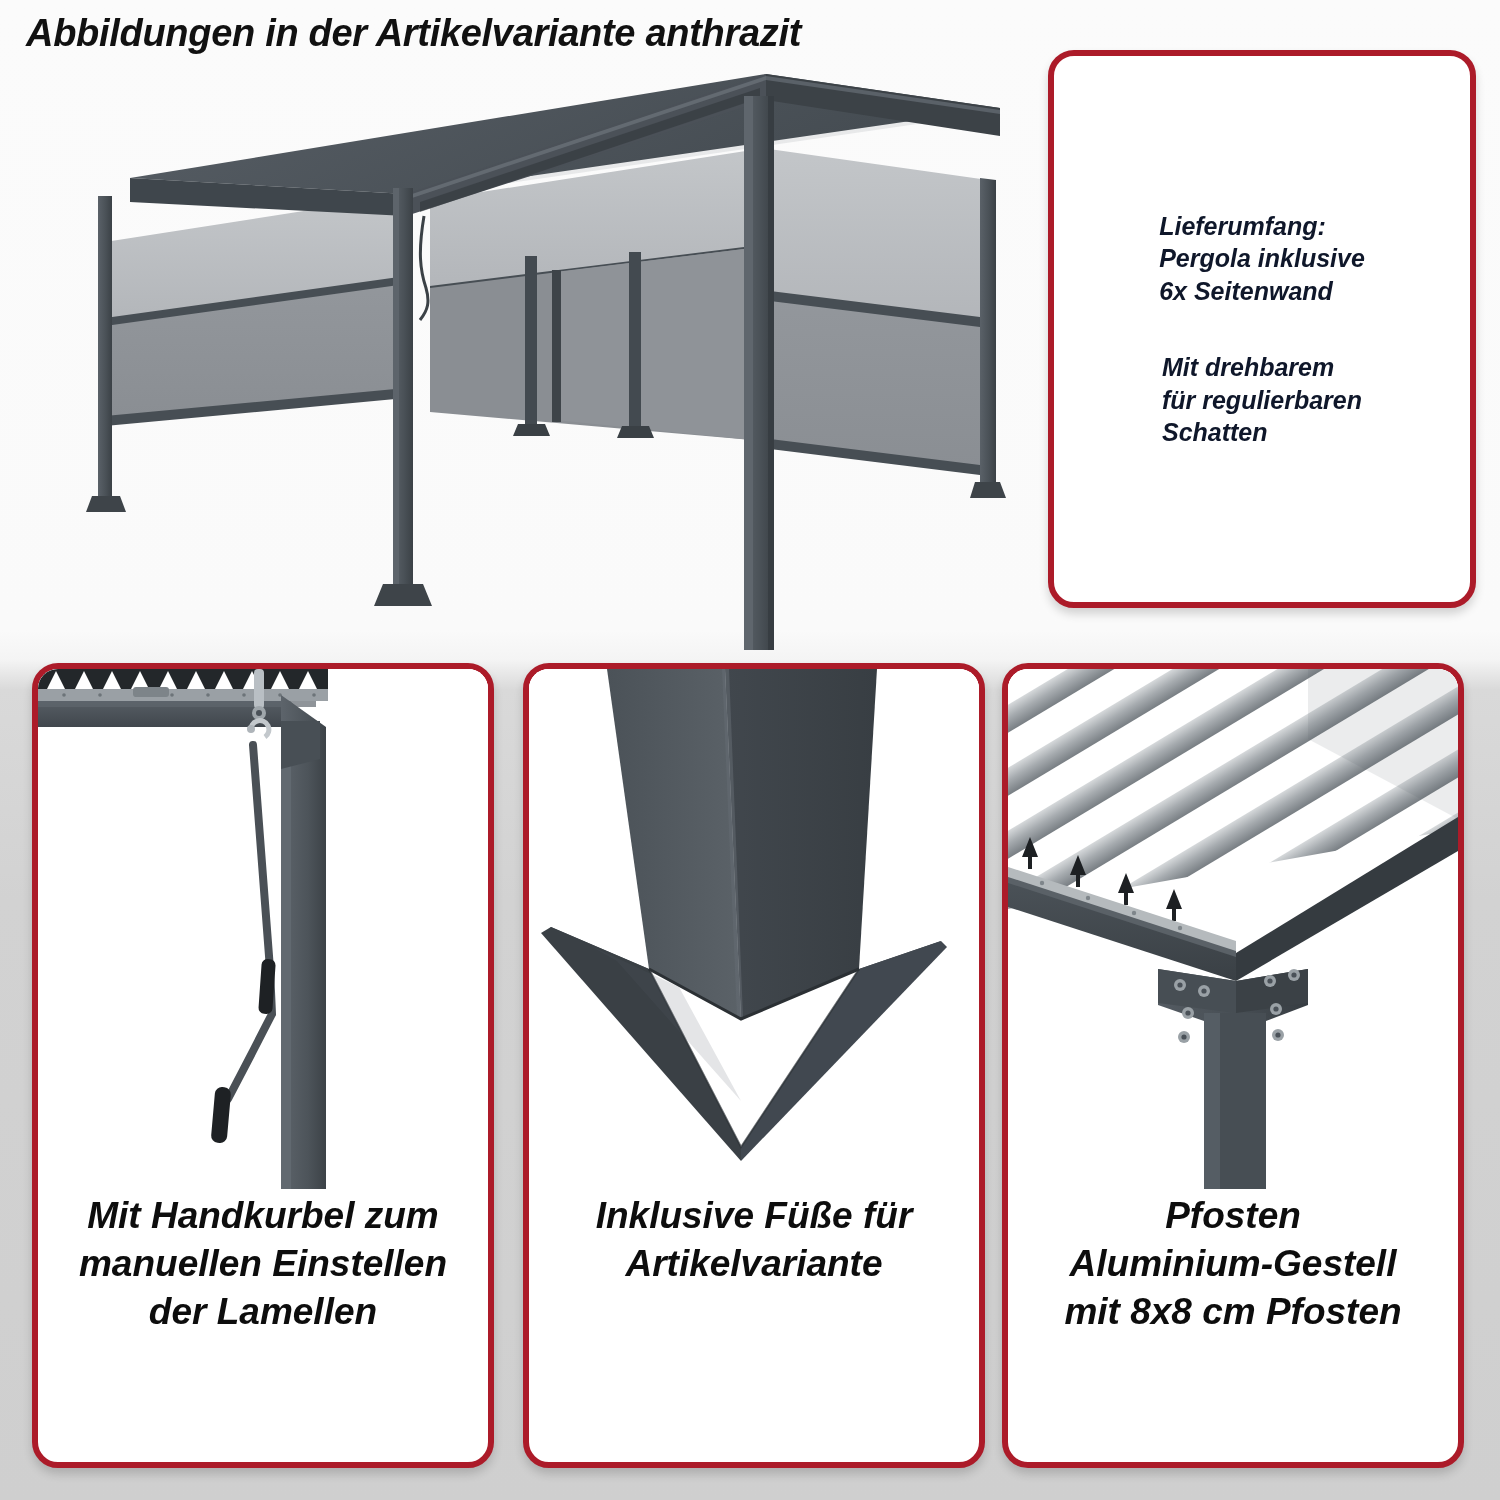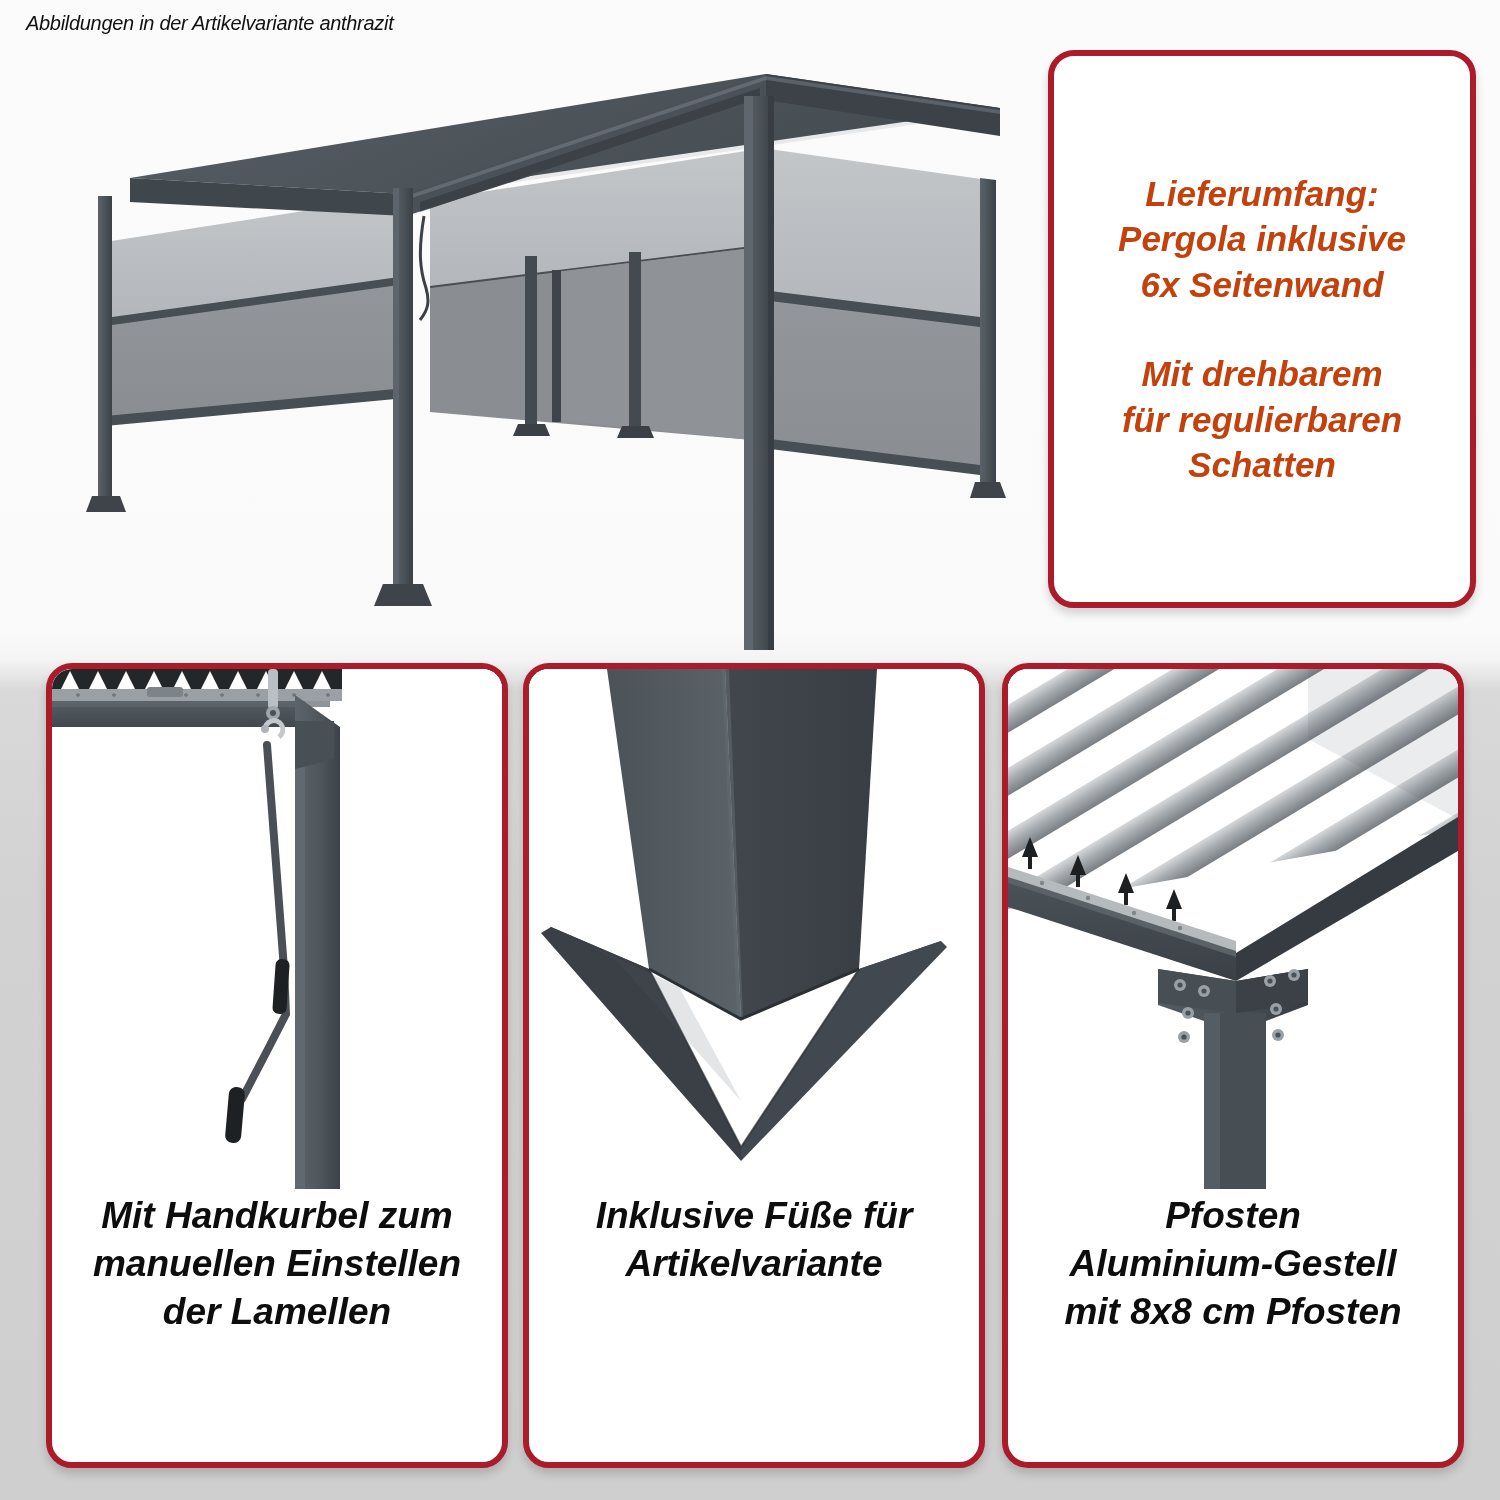"Abbildungen in der Artikelvariante" .headline { font-size: 20px -> 38px; font-weight: normal -> bold }
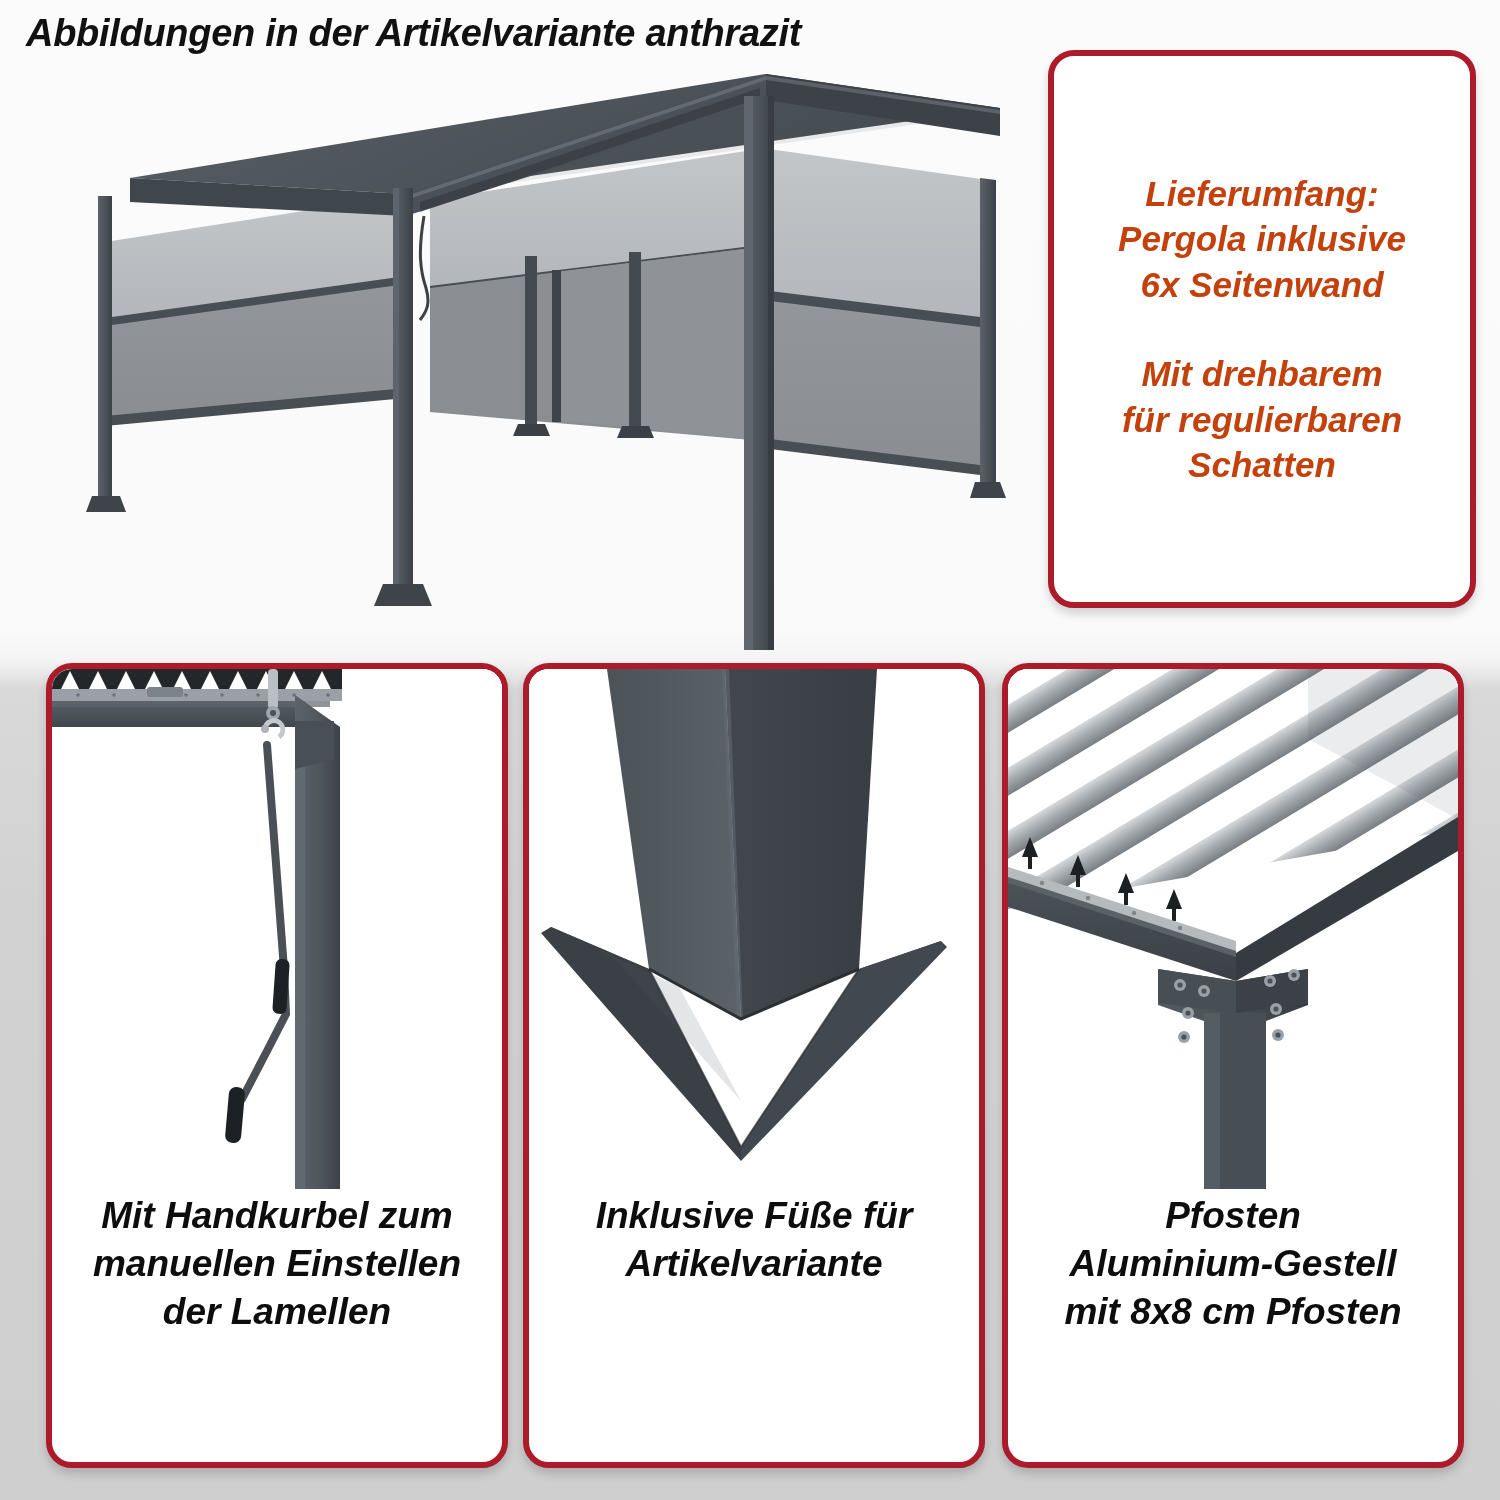"Lieferumfang:" .info-block { color: #c2410c -> #0f172a; font-size: 35px -> 25px; text-align: center -> left }
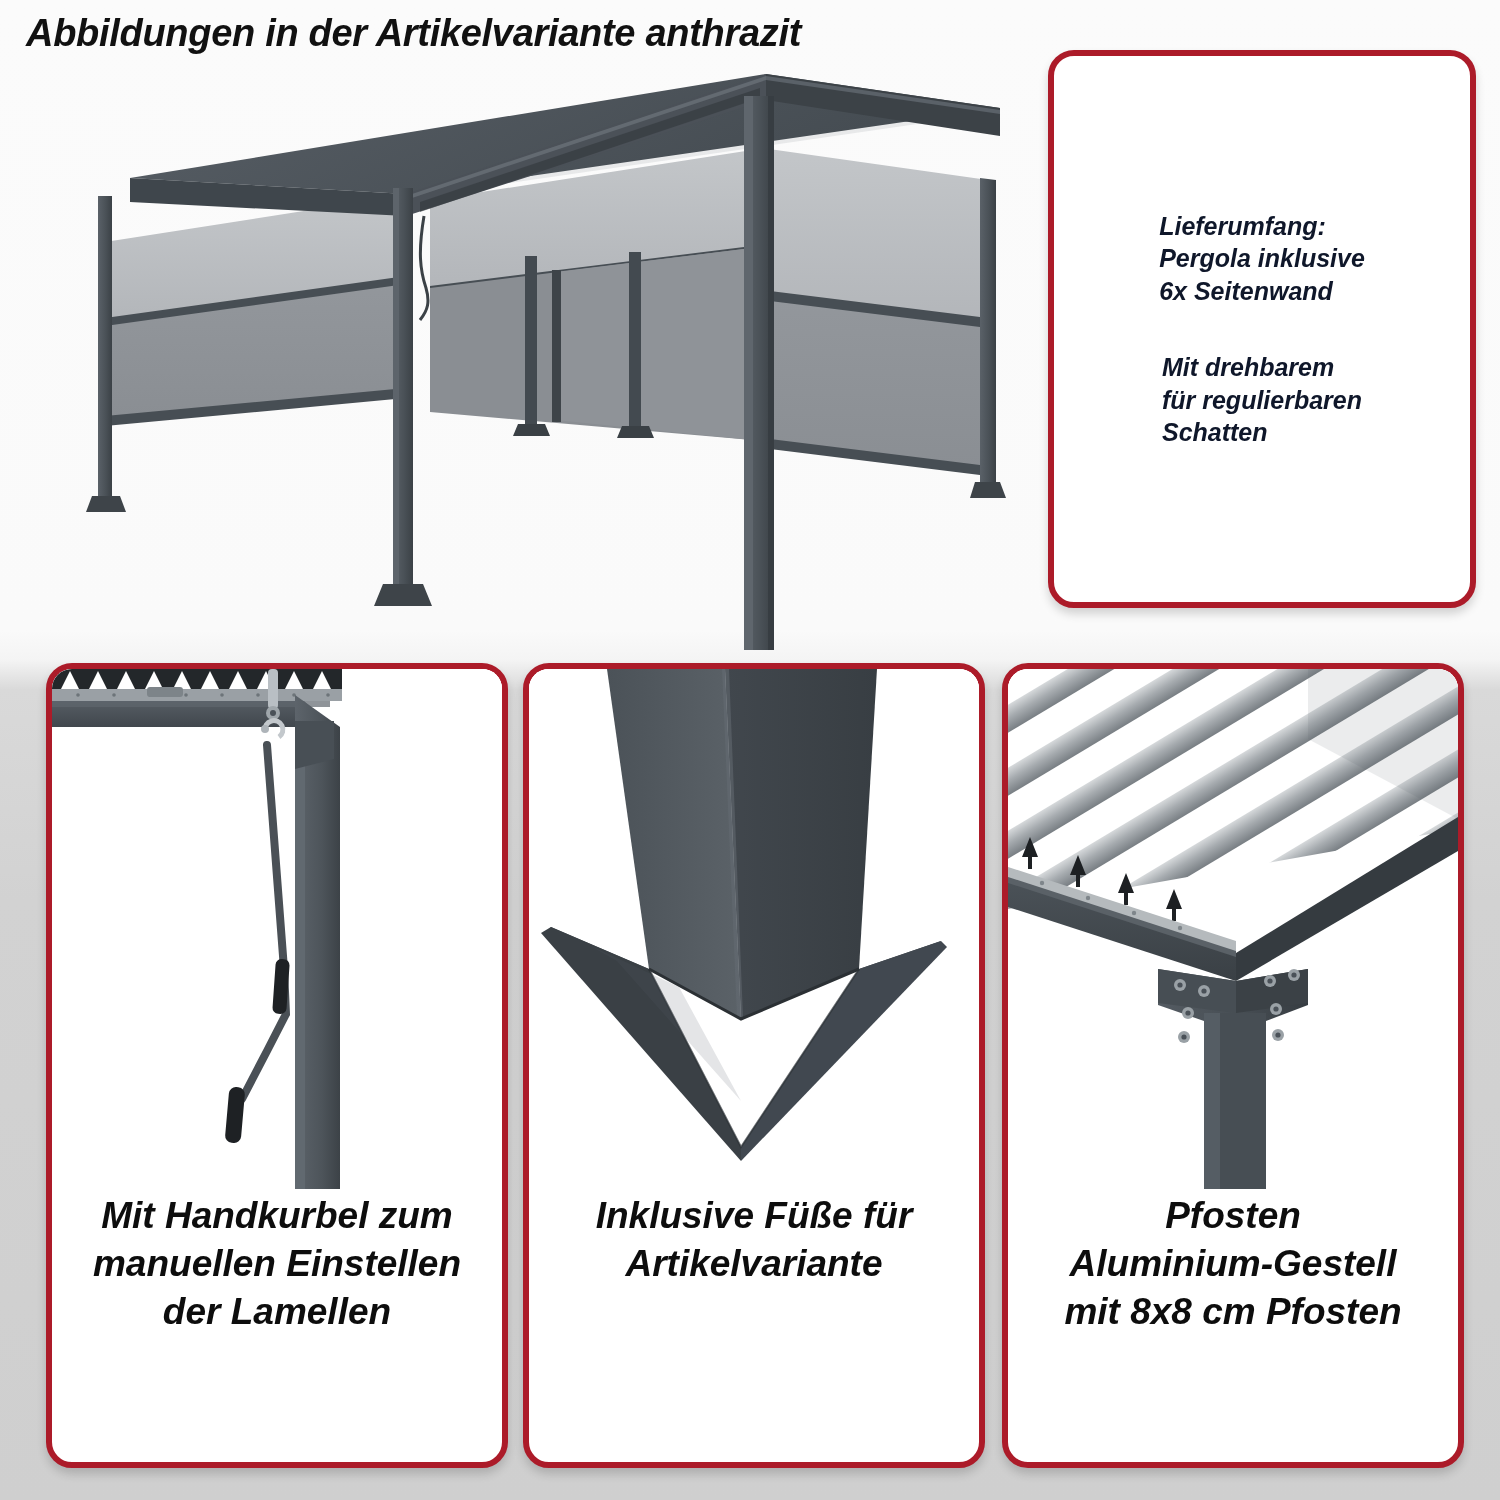"Mit Handkurbel zum" .card-1 { left: 46px -> 32px }
